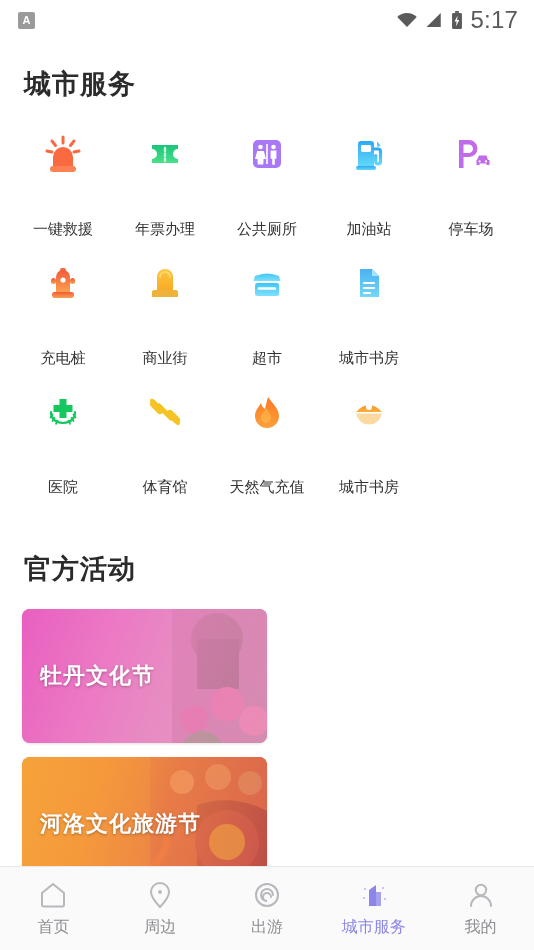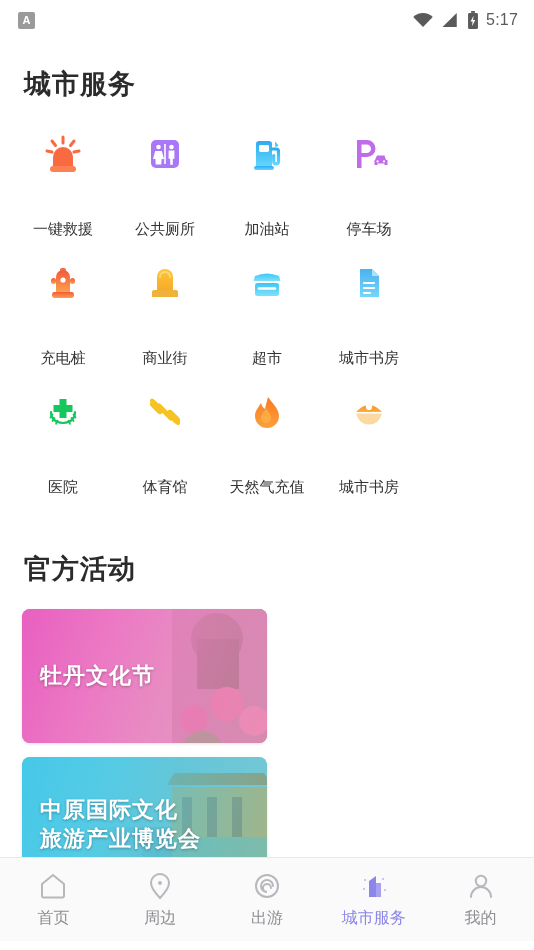"5:17" .sb-time { font-size: 16px -> 24px }
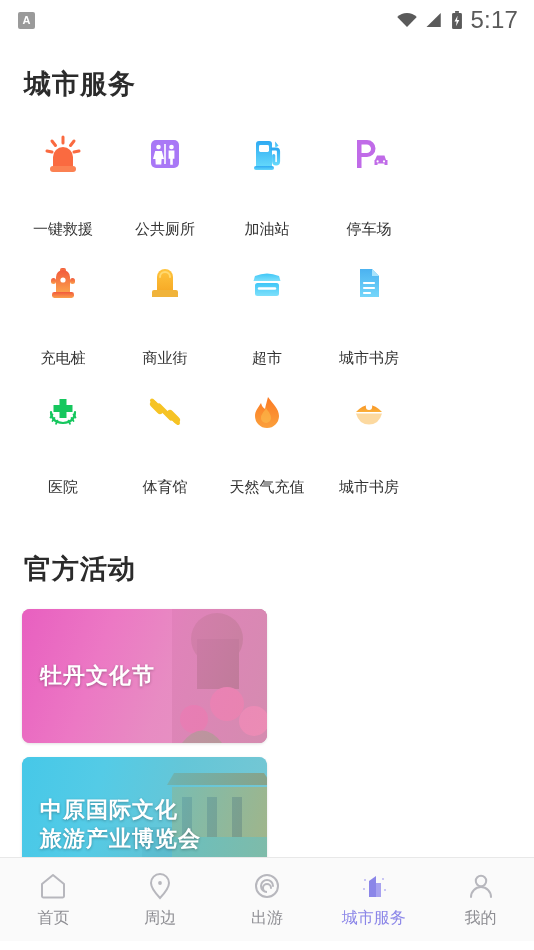"年票办理" div.cell { html: none -> <div> <svg> <defs> <linearGradient> <stop></stop> <stop></stop> </linearGradient> </defs> <path></path> <g> <line></line> <line></line> <line></line> </g> </svg> <span>年票办理</span> </div> }
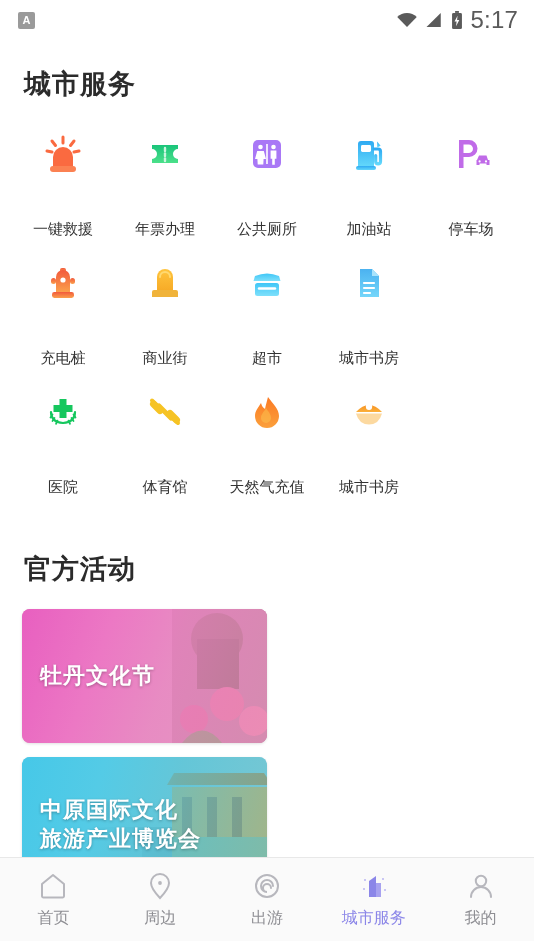"河洛文化旅游节" div.card { html: none -> <div> <svg> <rect></rect> <rect></rect> <circle></circle> <circle></circle> <circle></circle> <path></path> <circle></circle> <circle></circle> <path></path> </svg> <div></div> <div>河洛文化旅游节</div> </div> }
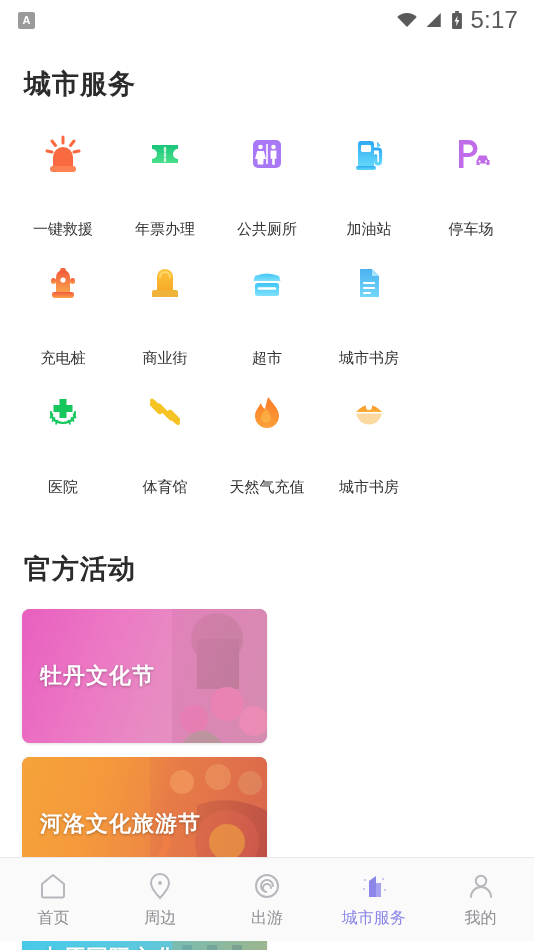"首页" .tabbar { bottom: 9px -> 0 }
